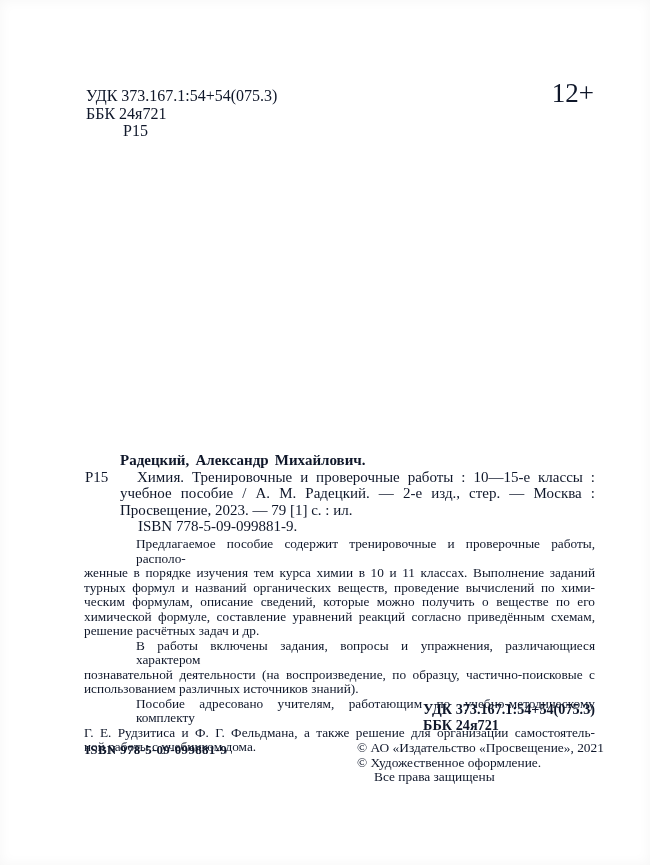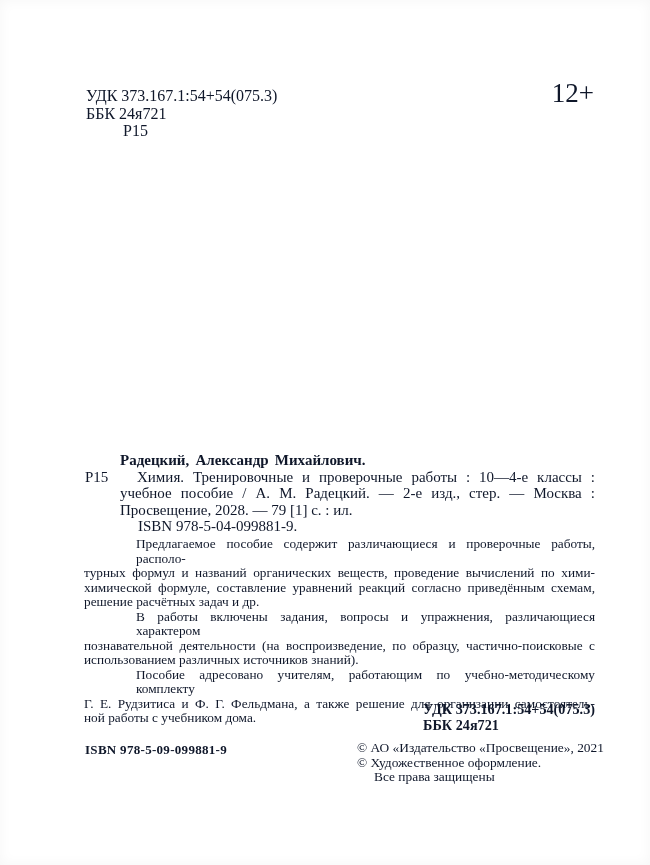"Химия. Тренировочные и проверочные" div.jline { text: 4-е -> 15-е }
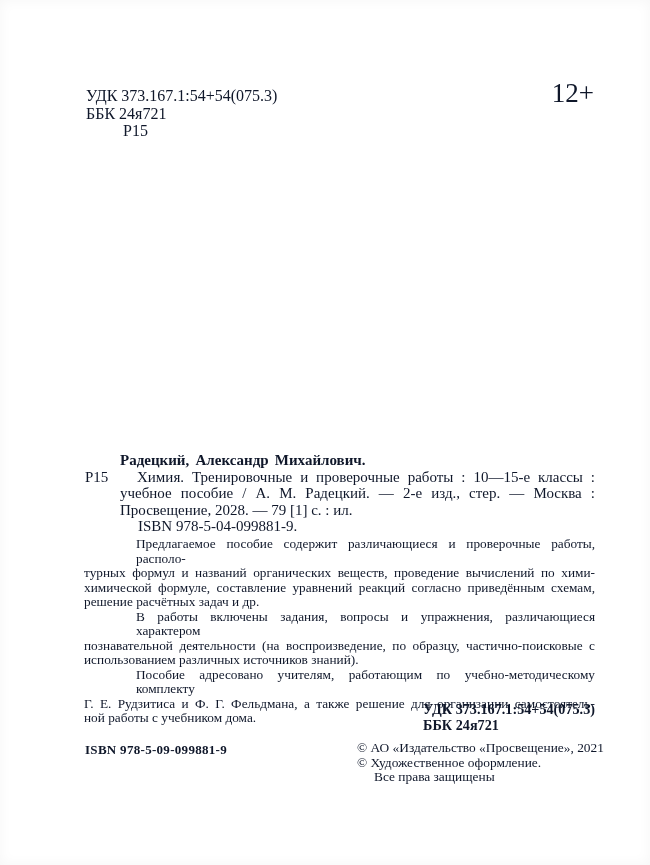"Просвещение, 2028. — 79 [1]" div.jline { text: 2028 -> 2023 }
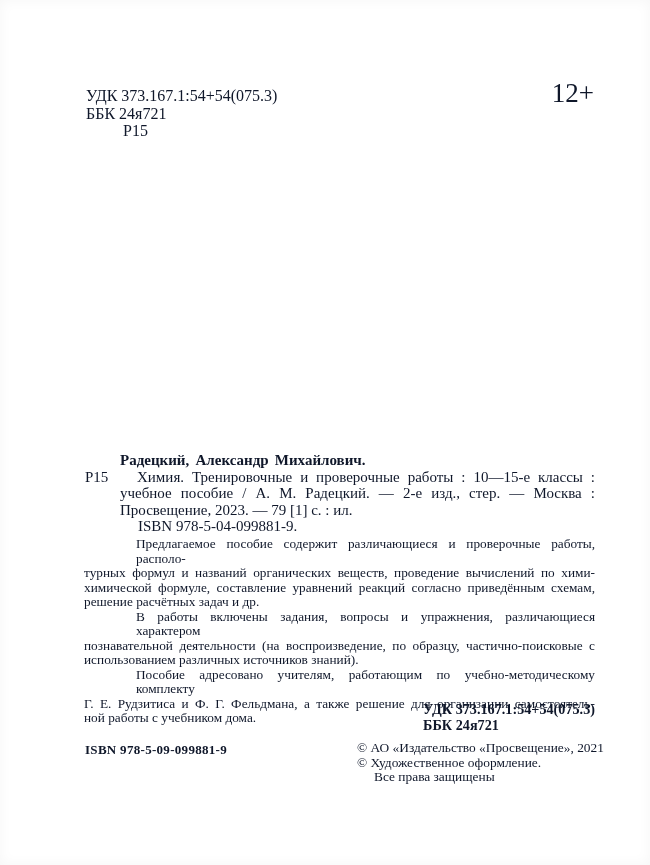"ISBN 978-5-04-099881-9." div.isbn { text: 978-5-04-099881-9 -> 778-5-09-099881-9 }
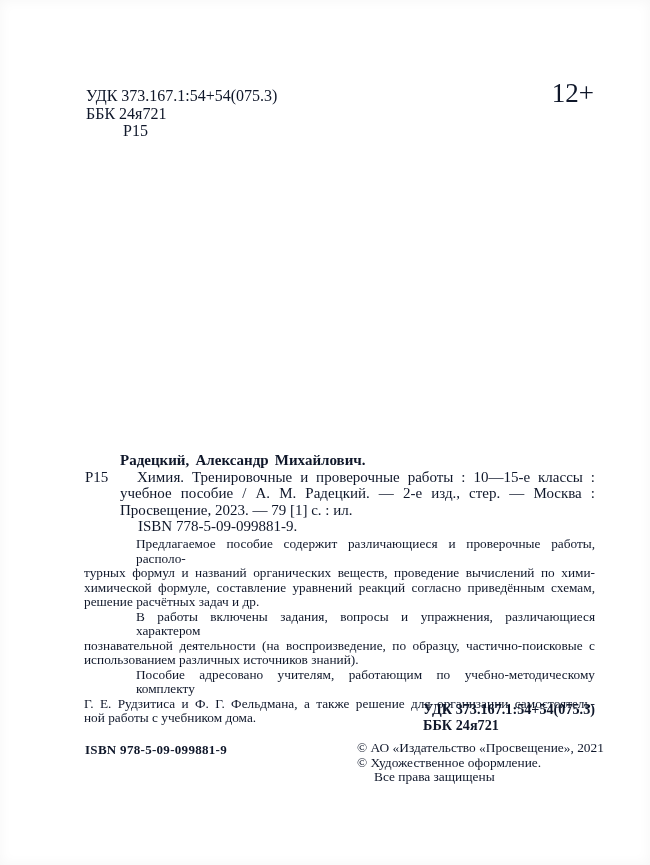"Предлагаемое пособие содержит" div.jline { text: различающиеся -> тренировочные }
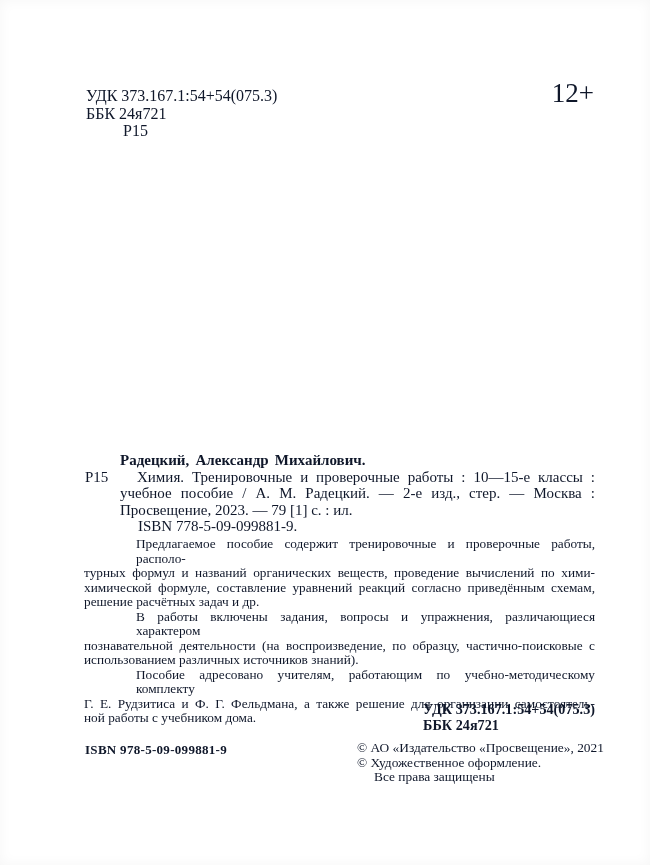"женные в порядке изучения тем" div.jline { html: none -> <div>женные в порядке изучения тем курса химии в 10 и 11 классах. Выполнение заданий</div> }
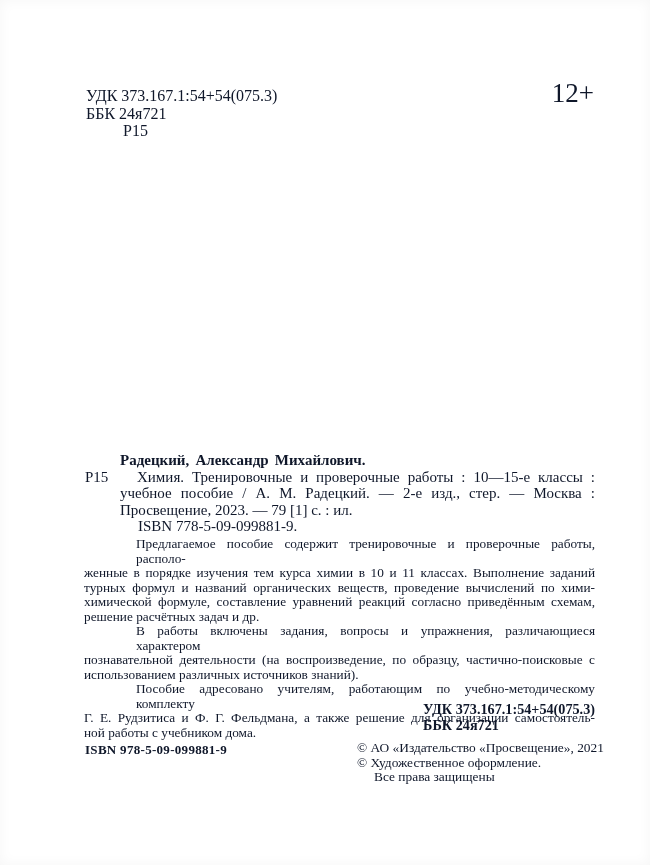"ческим формулам, описание сведений," div.jline { html: none -> <div>ческим формулам, описание сведений, которые можно получить о веществе по его</div> }
